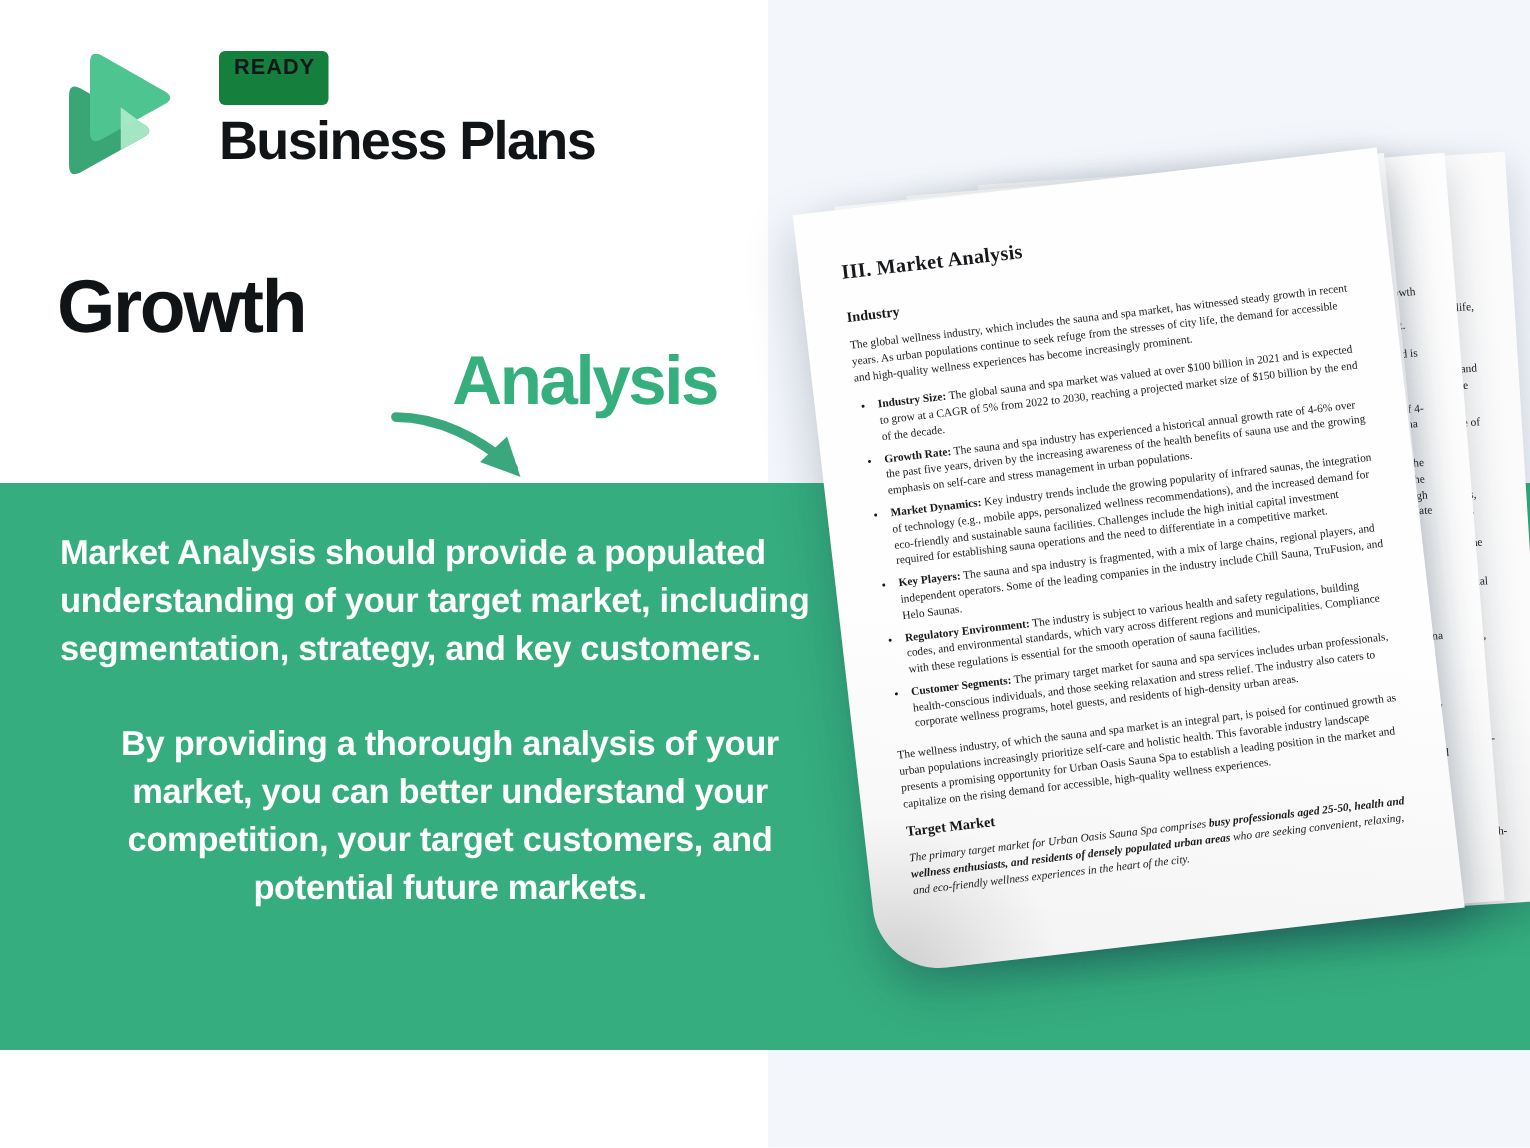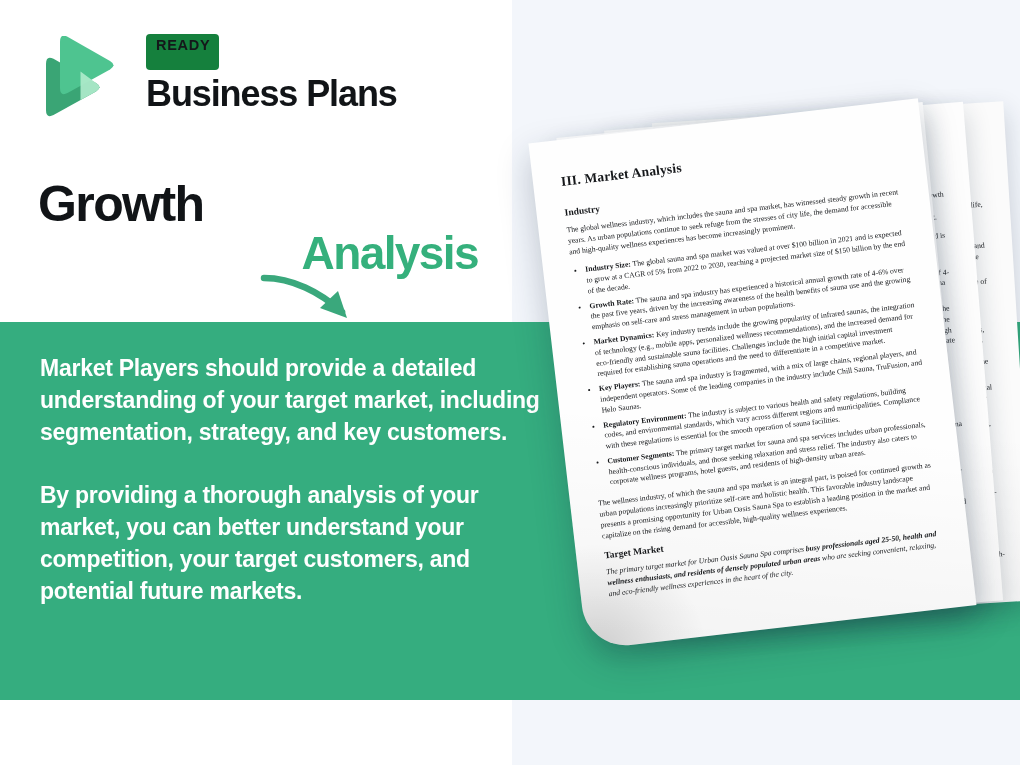"Market Players should provide a" p.band-p { text: Players should provide a detailed -> Analysis should provide a populated }
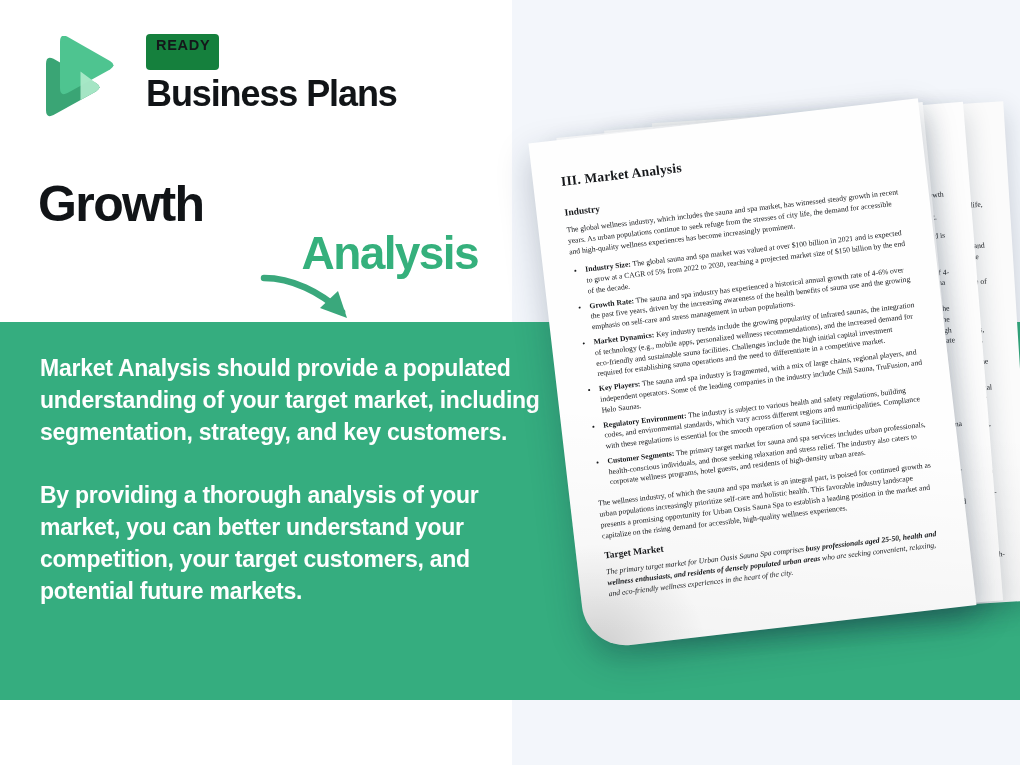"By providing a thorough analysis" .band-p:last-child { text-align: none -> center }
